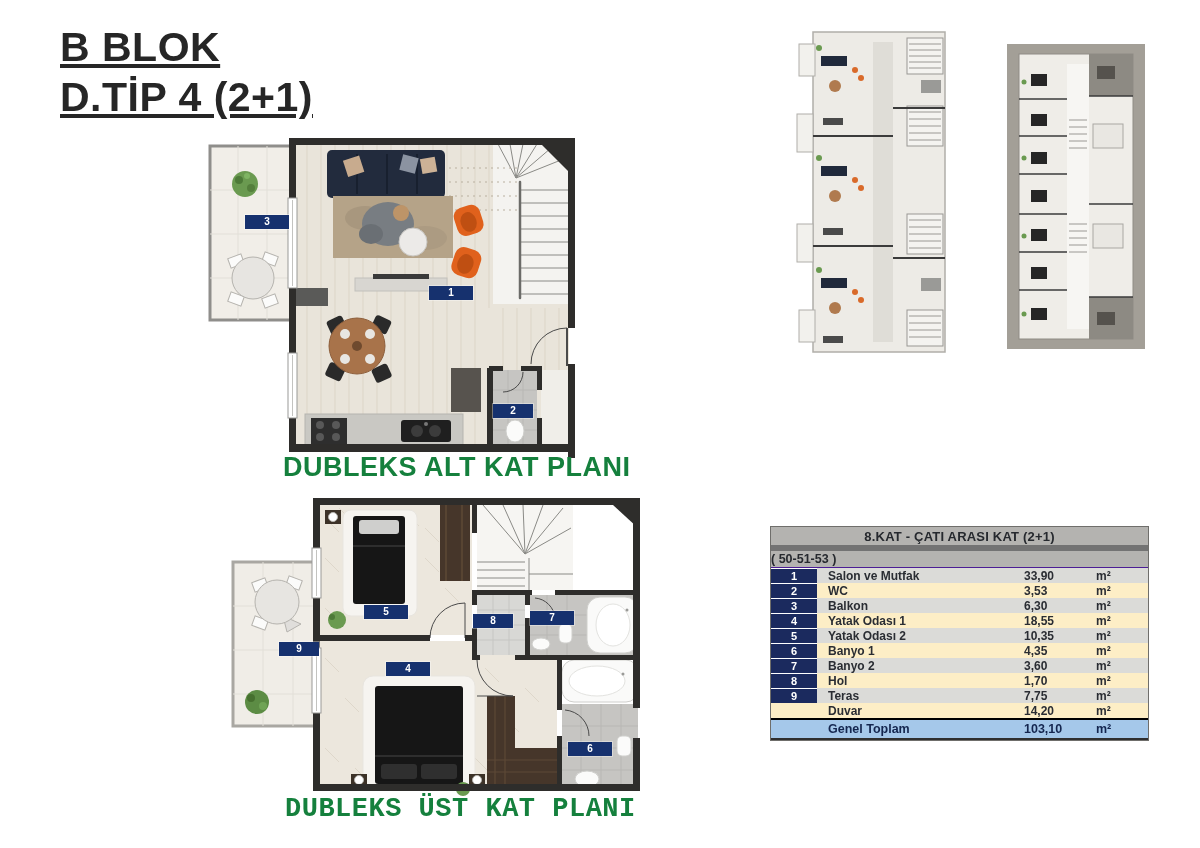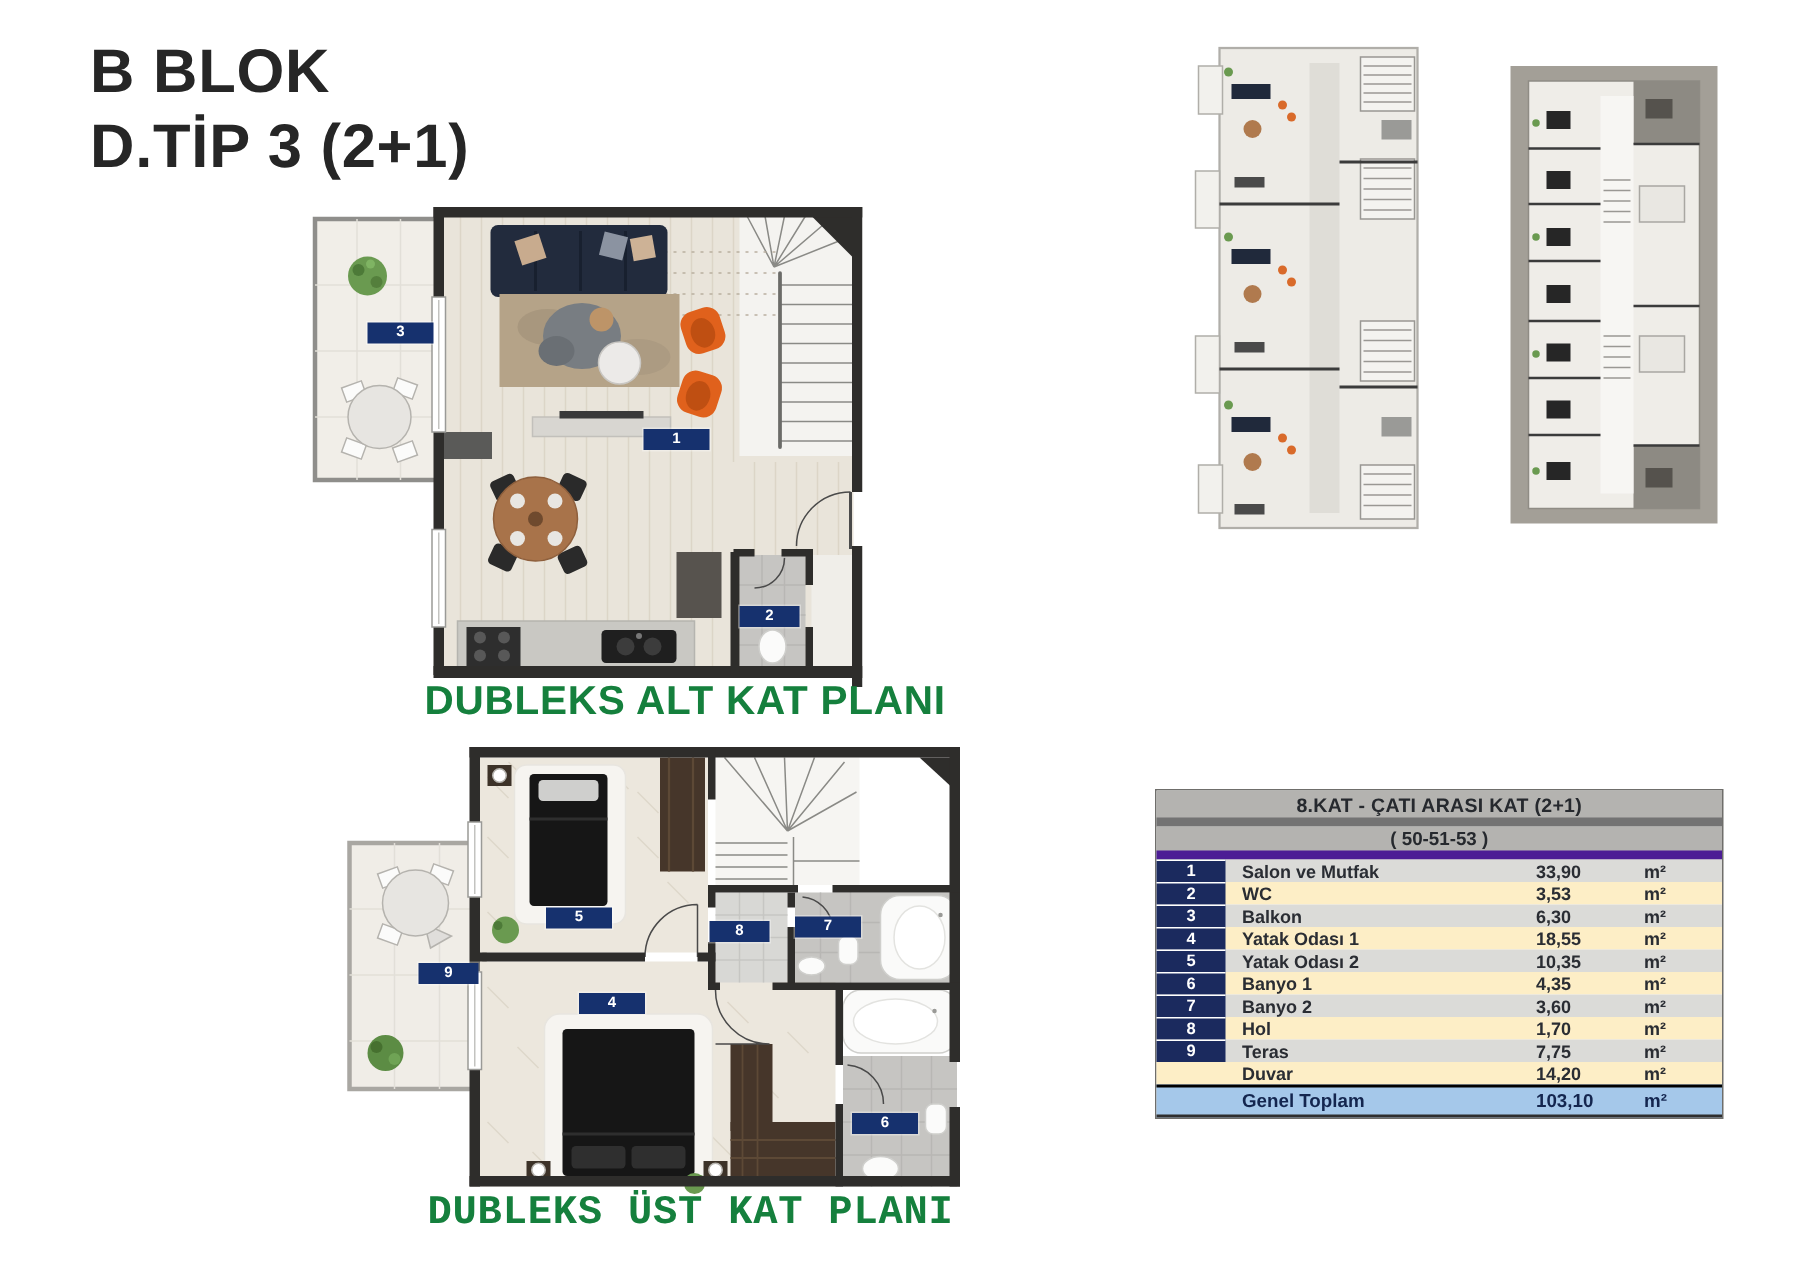"B BLOK" .page-title { text-decoration: none -> underline }
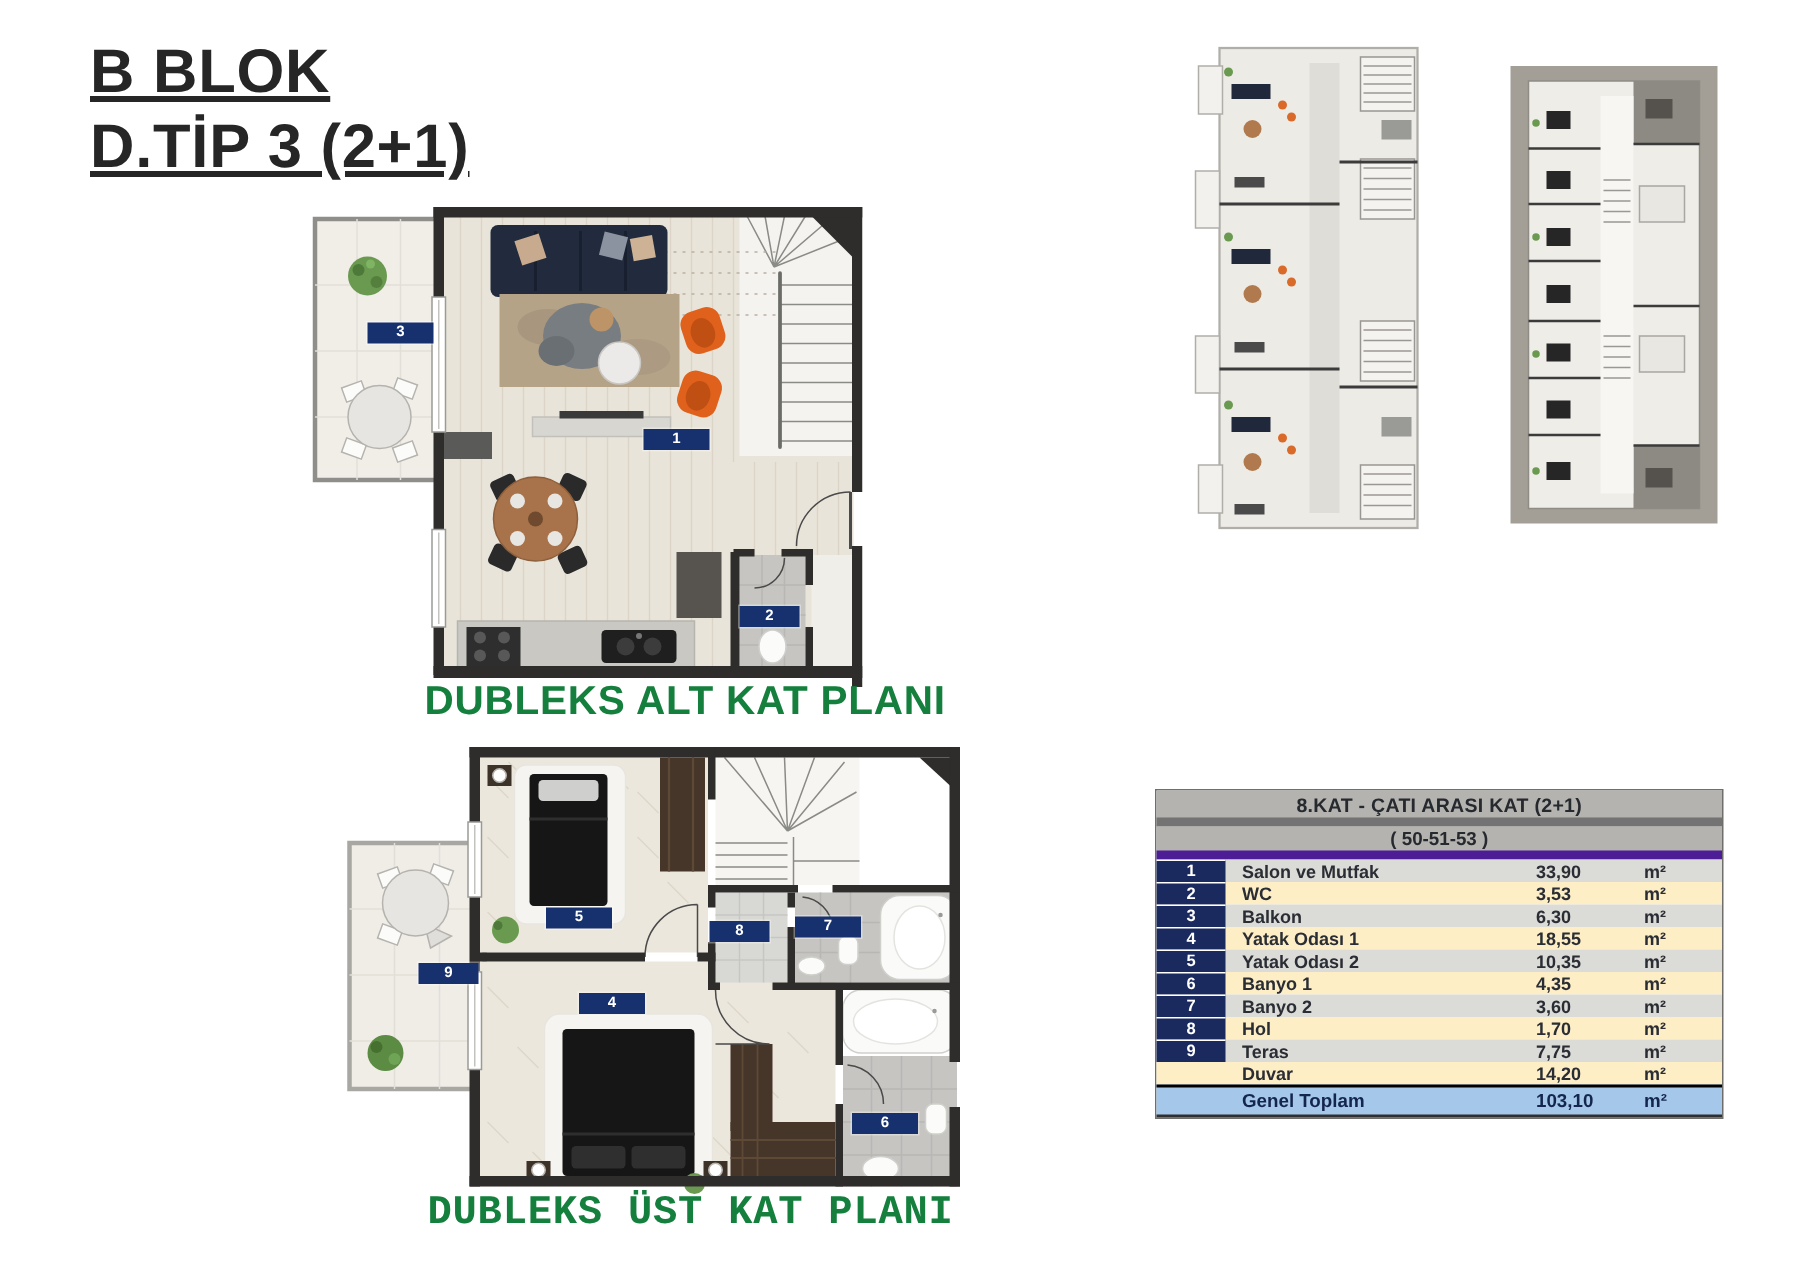"D.TİP 3 (2+1)" div { text: 3 -> 4 }
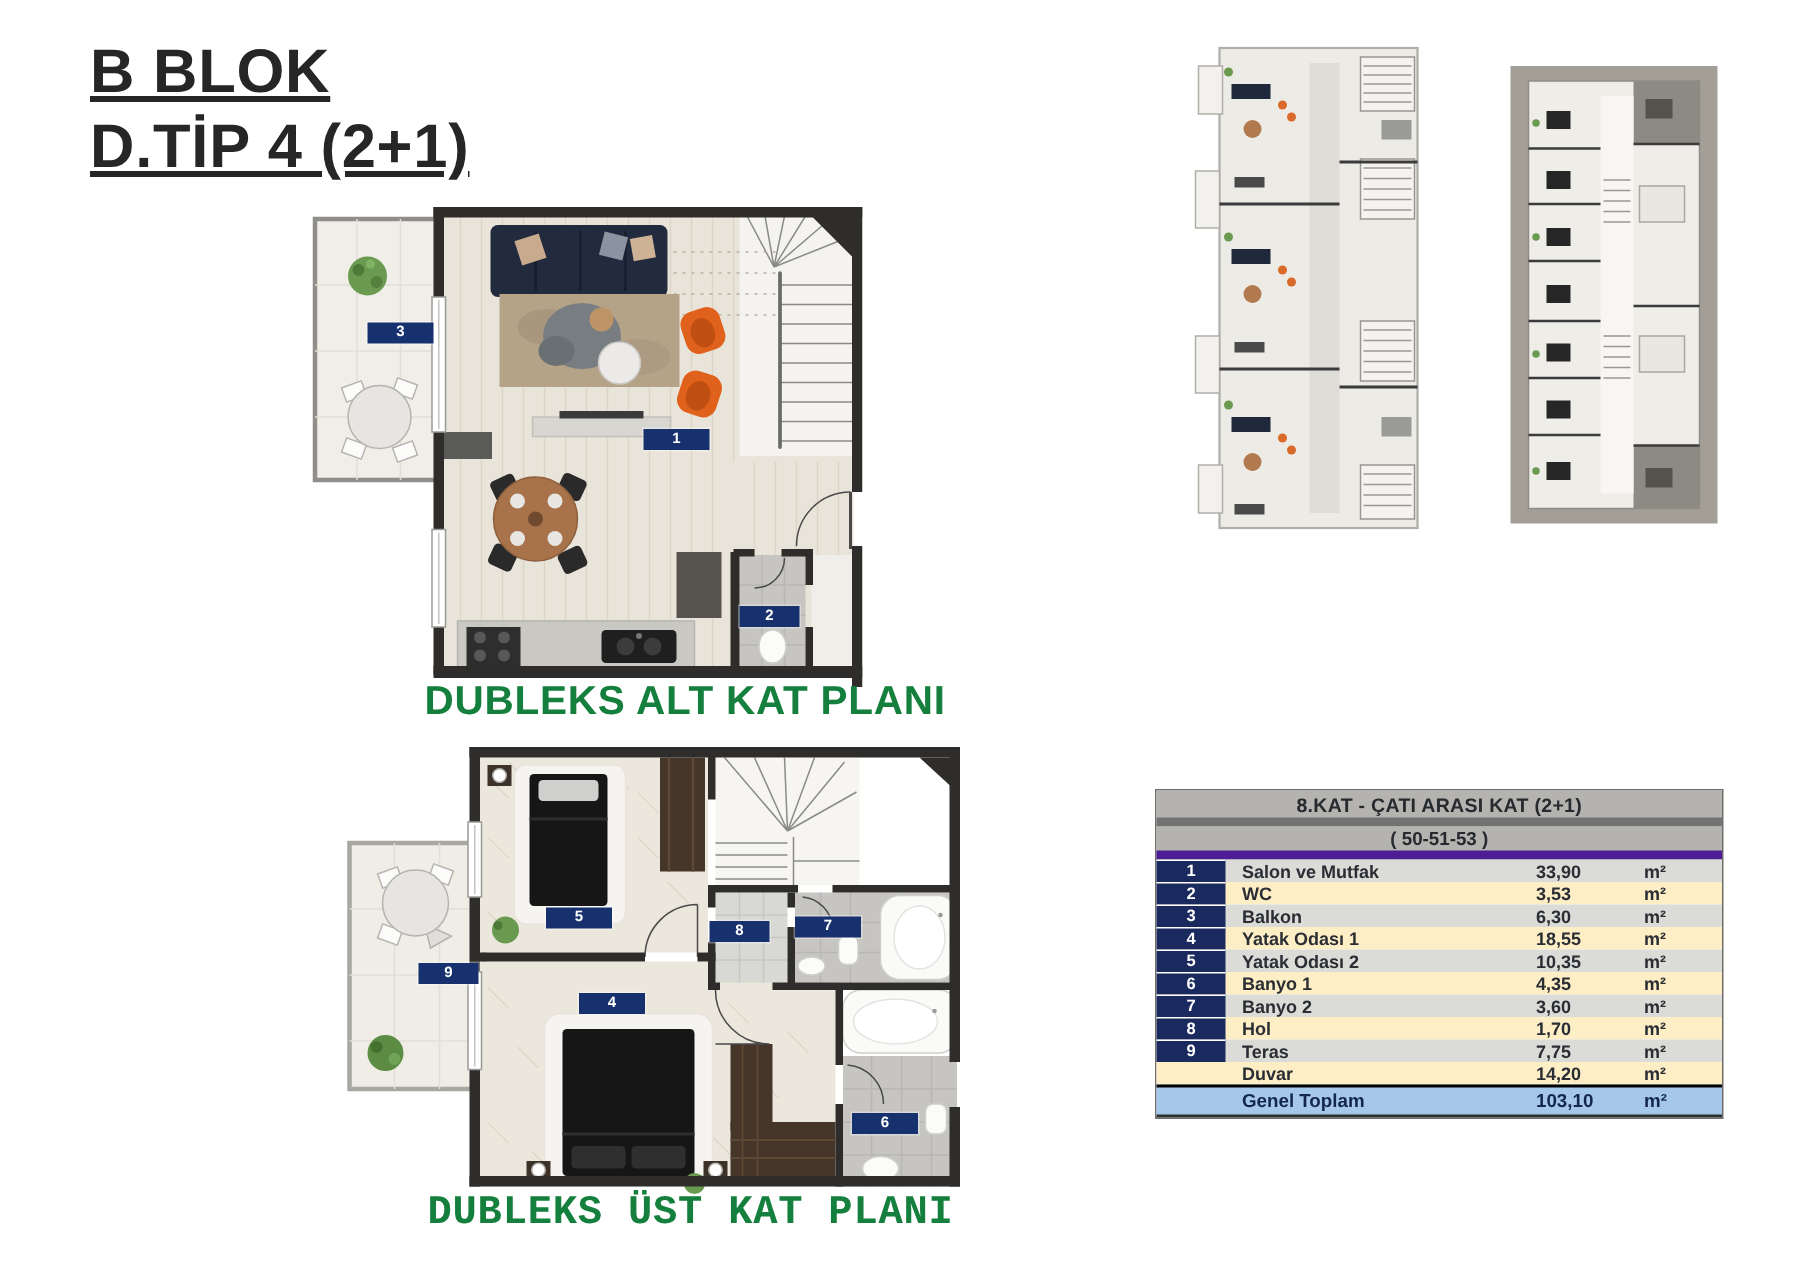"( 50-51-53 )" .t-sub { border-bottom: 6px solid #4c1d95 -> 1px solid #4c1d95; text-align: center -> left }
